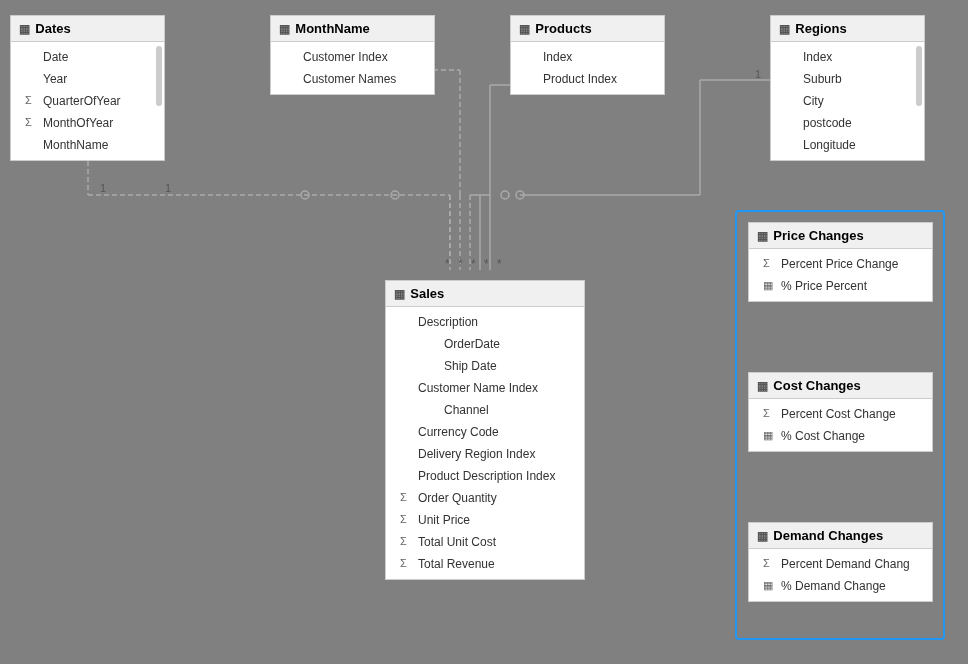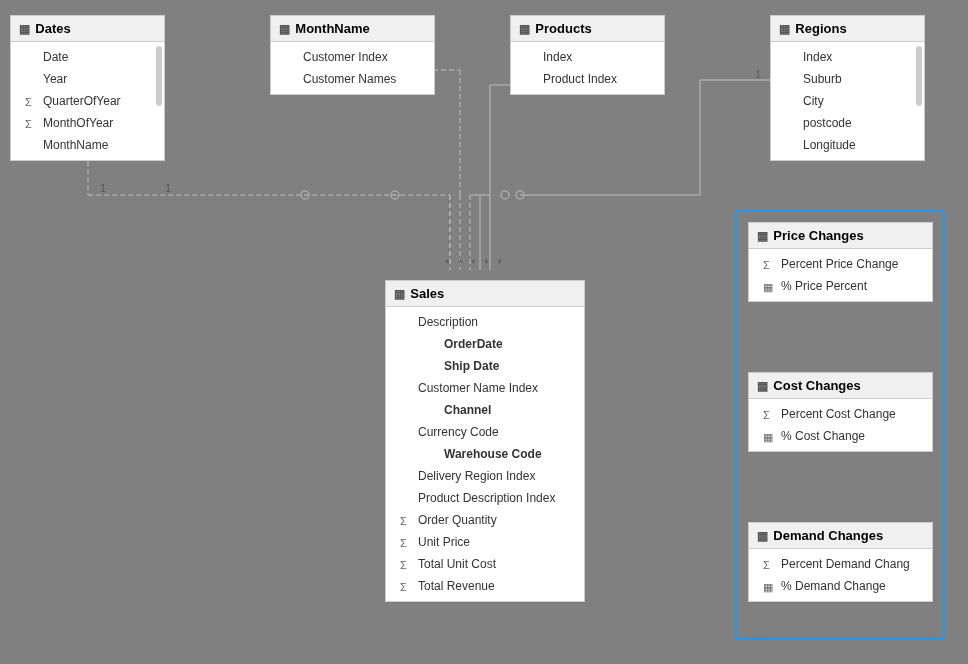"Date" .table-row { align-items: flex-end -> flex-start }
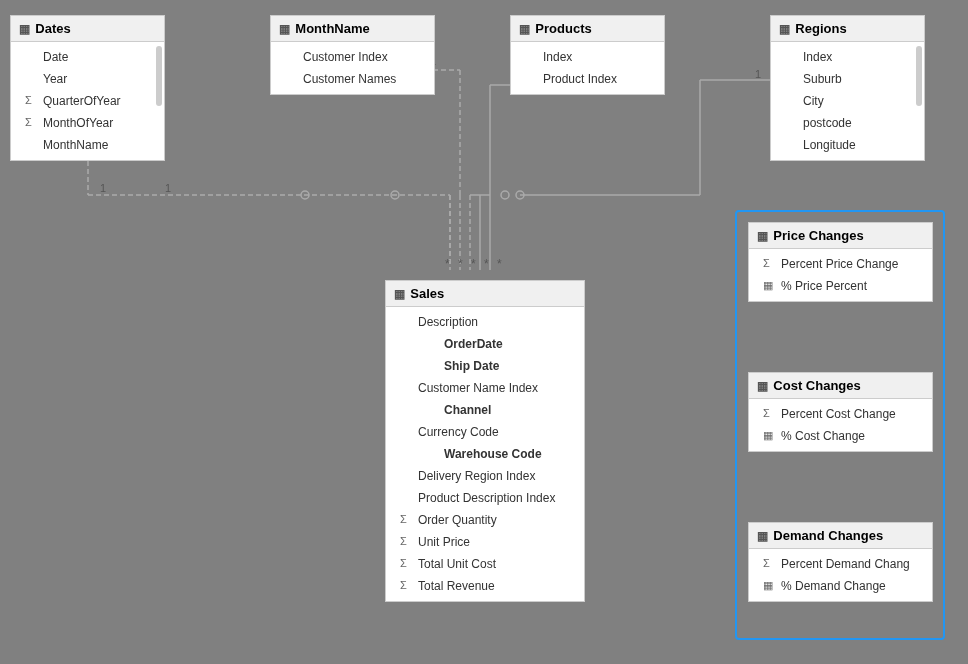"OrderDate" .table-row.bold { font-weight: bold -> normal }
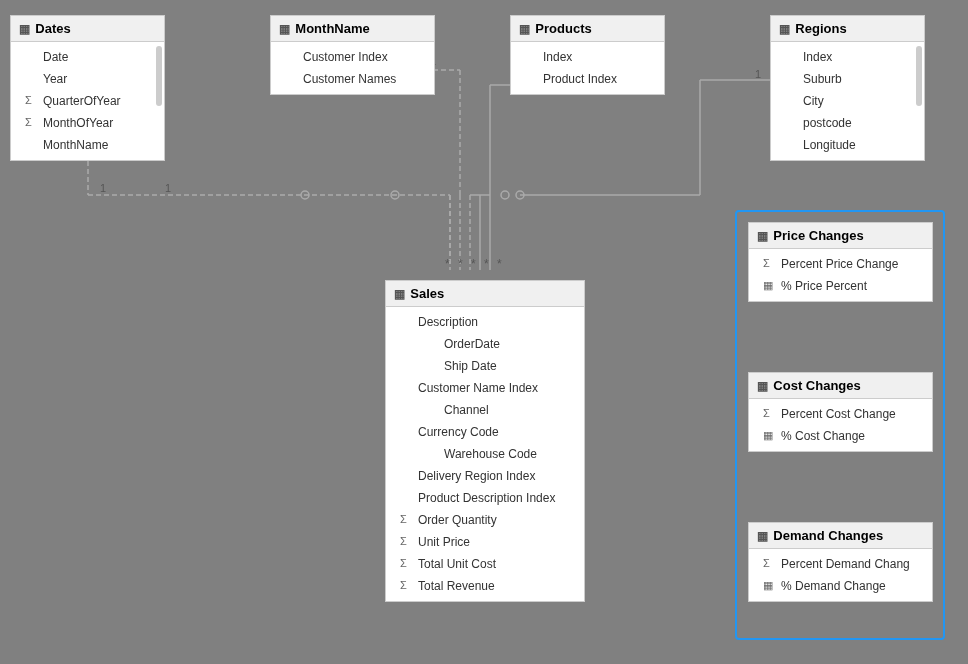"Warehouse Code" div.table-row { html: <div> <span></span> <span>Warehouse Code</span> </div> -> none }
